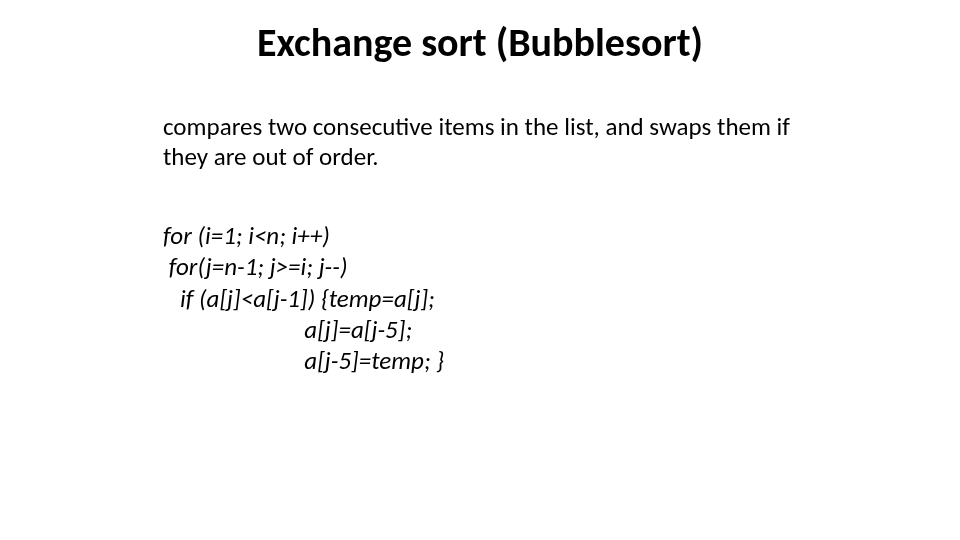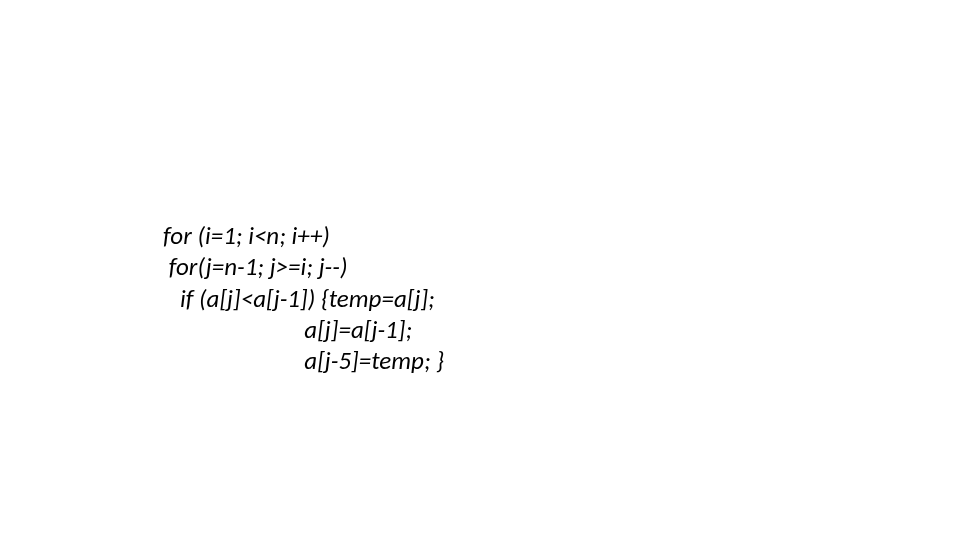"Exchange sort (Bubblesort)" div.title { html: none -> <div>Exchange sort (Bubblesort)</div> }
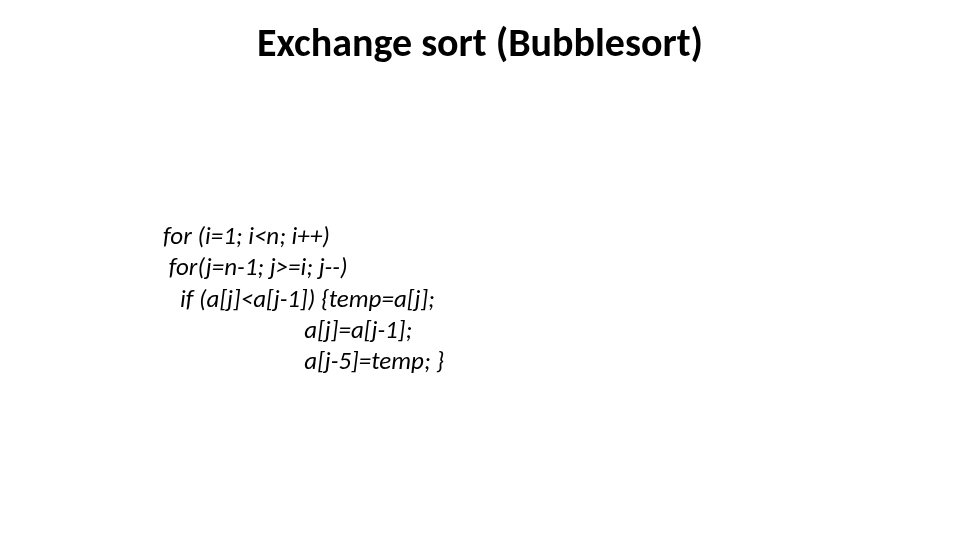"compares two consecutive items in" div.desc { html: none -> <div>compares two consecutive items in the list, and swaps them if they are out of order.</div> }
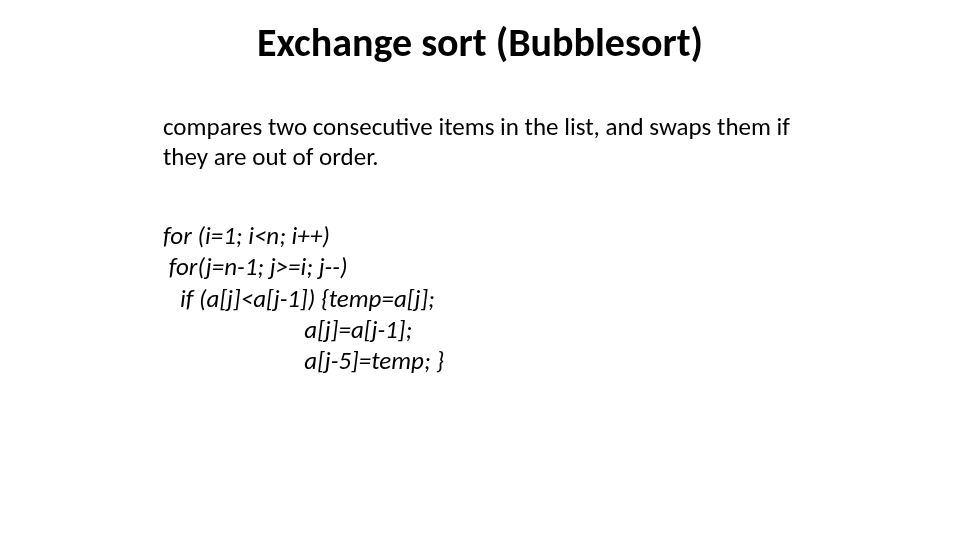"a[j]=a[j-1];" span { text: j-1 -> j-5 }
